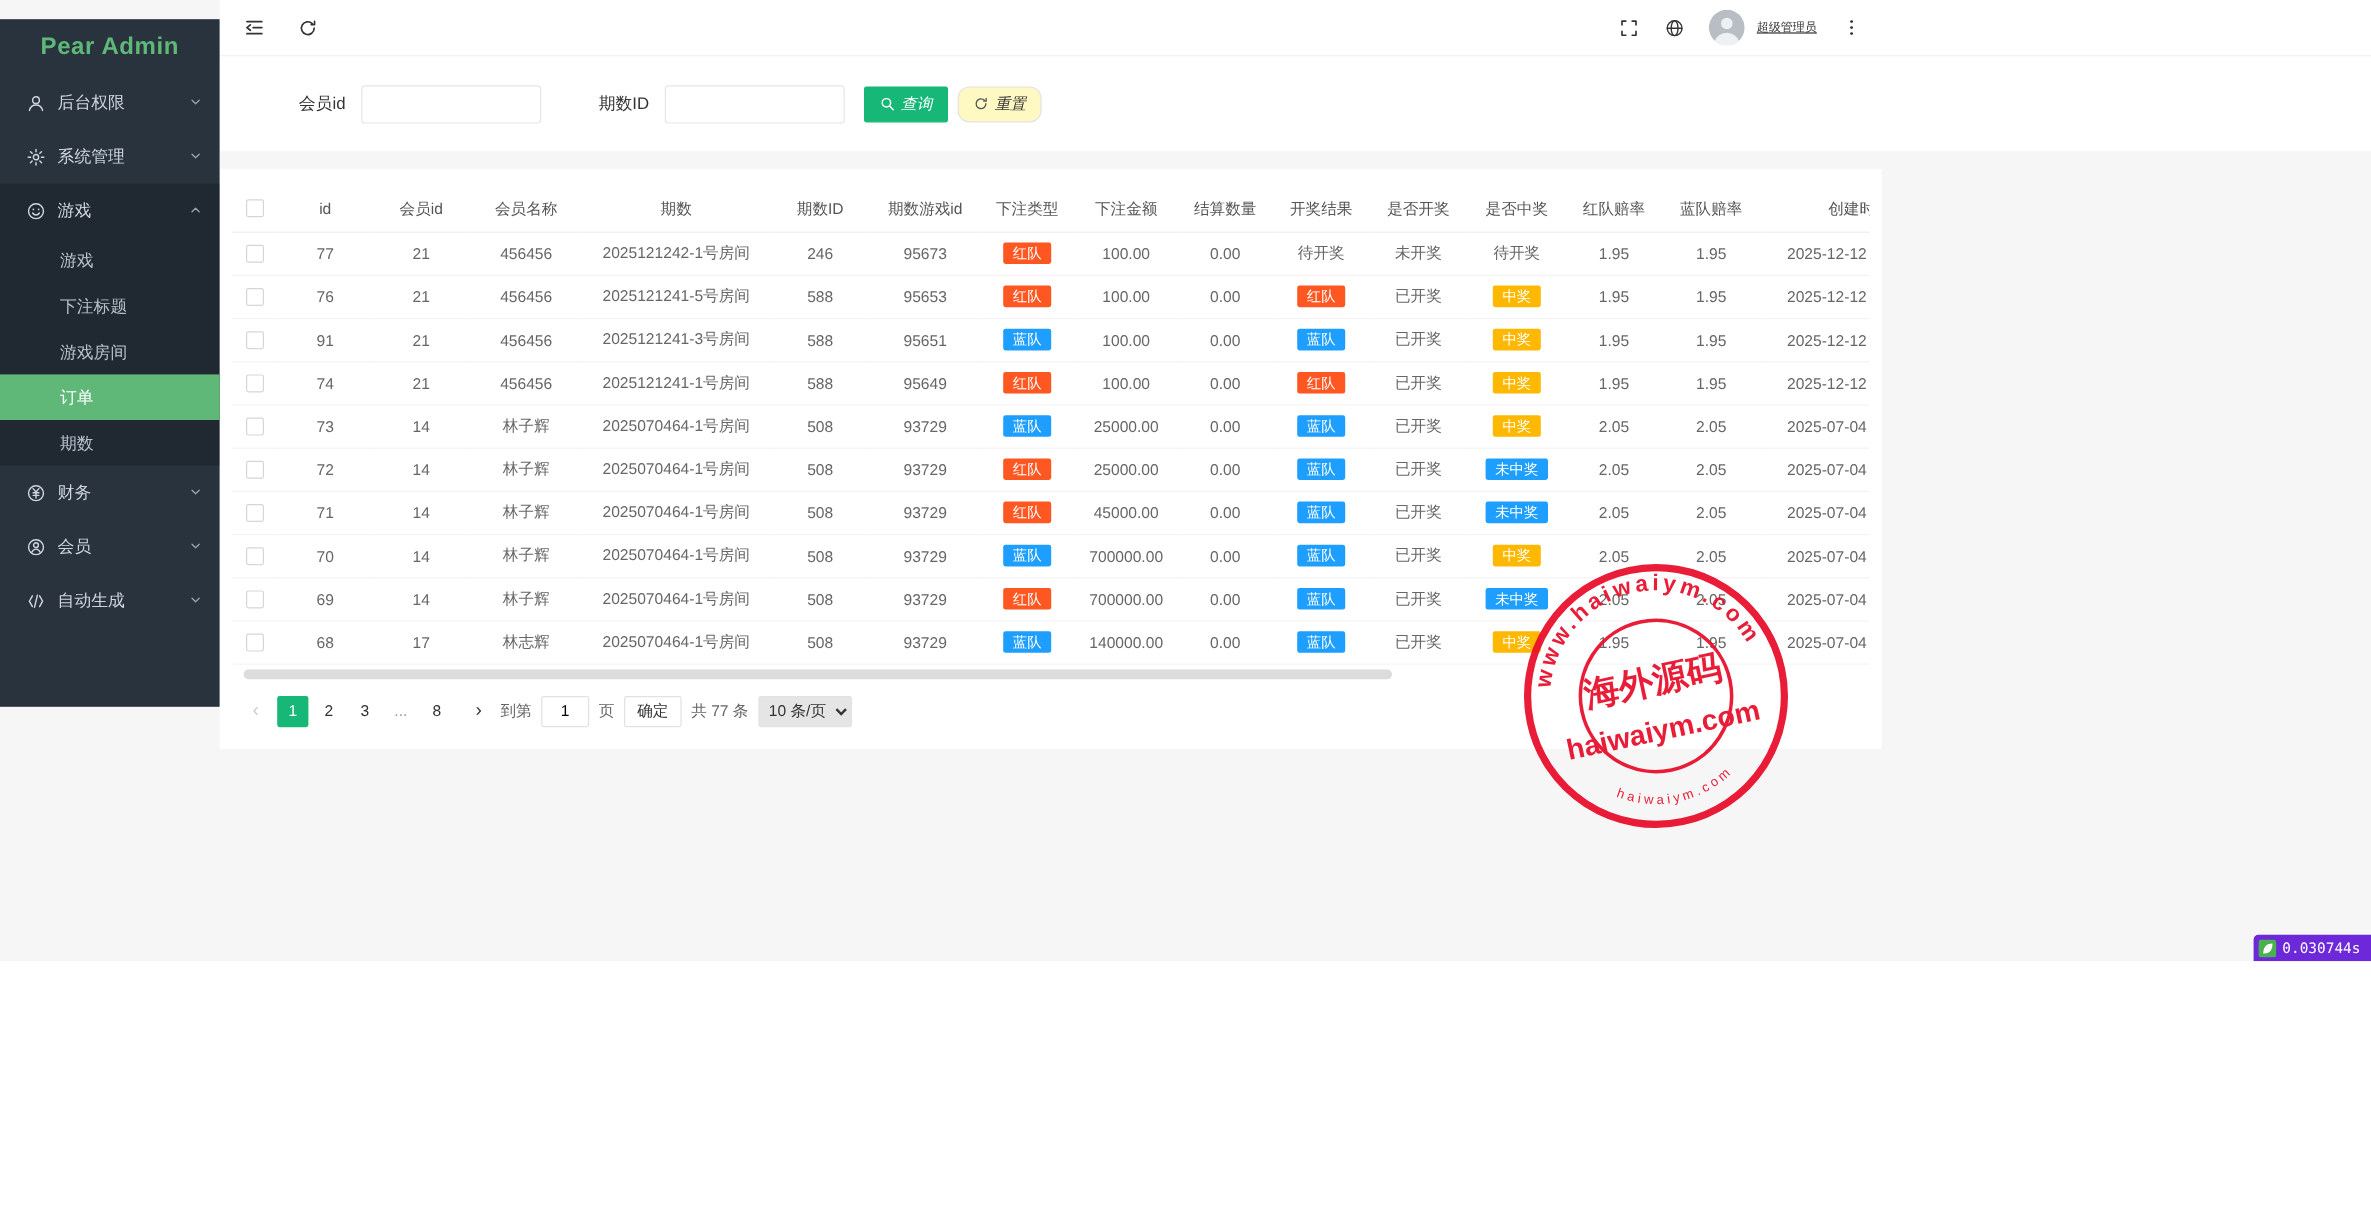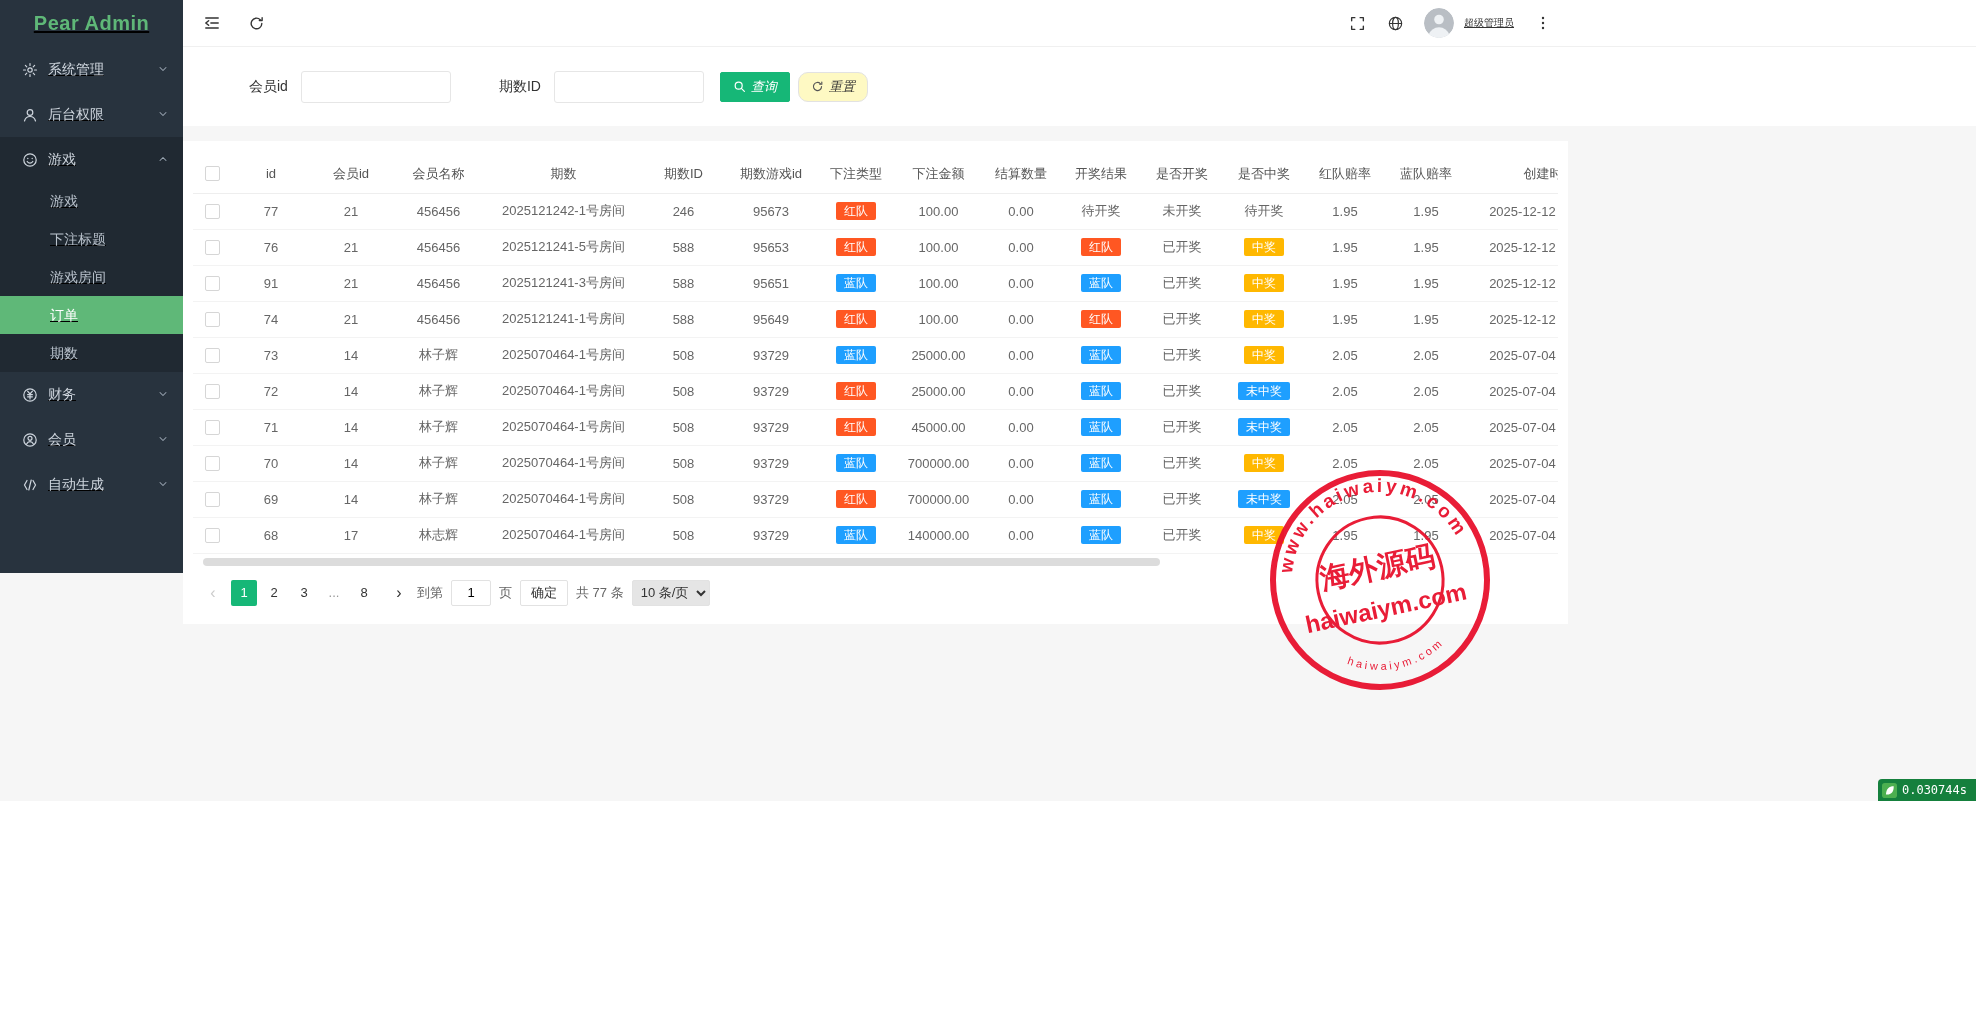"Pear Admin" .sidebar { text-decoration: underline -> none; top: 0 -> 16px }
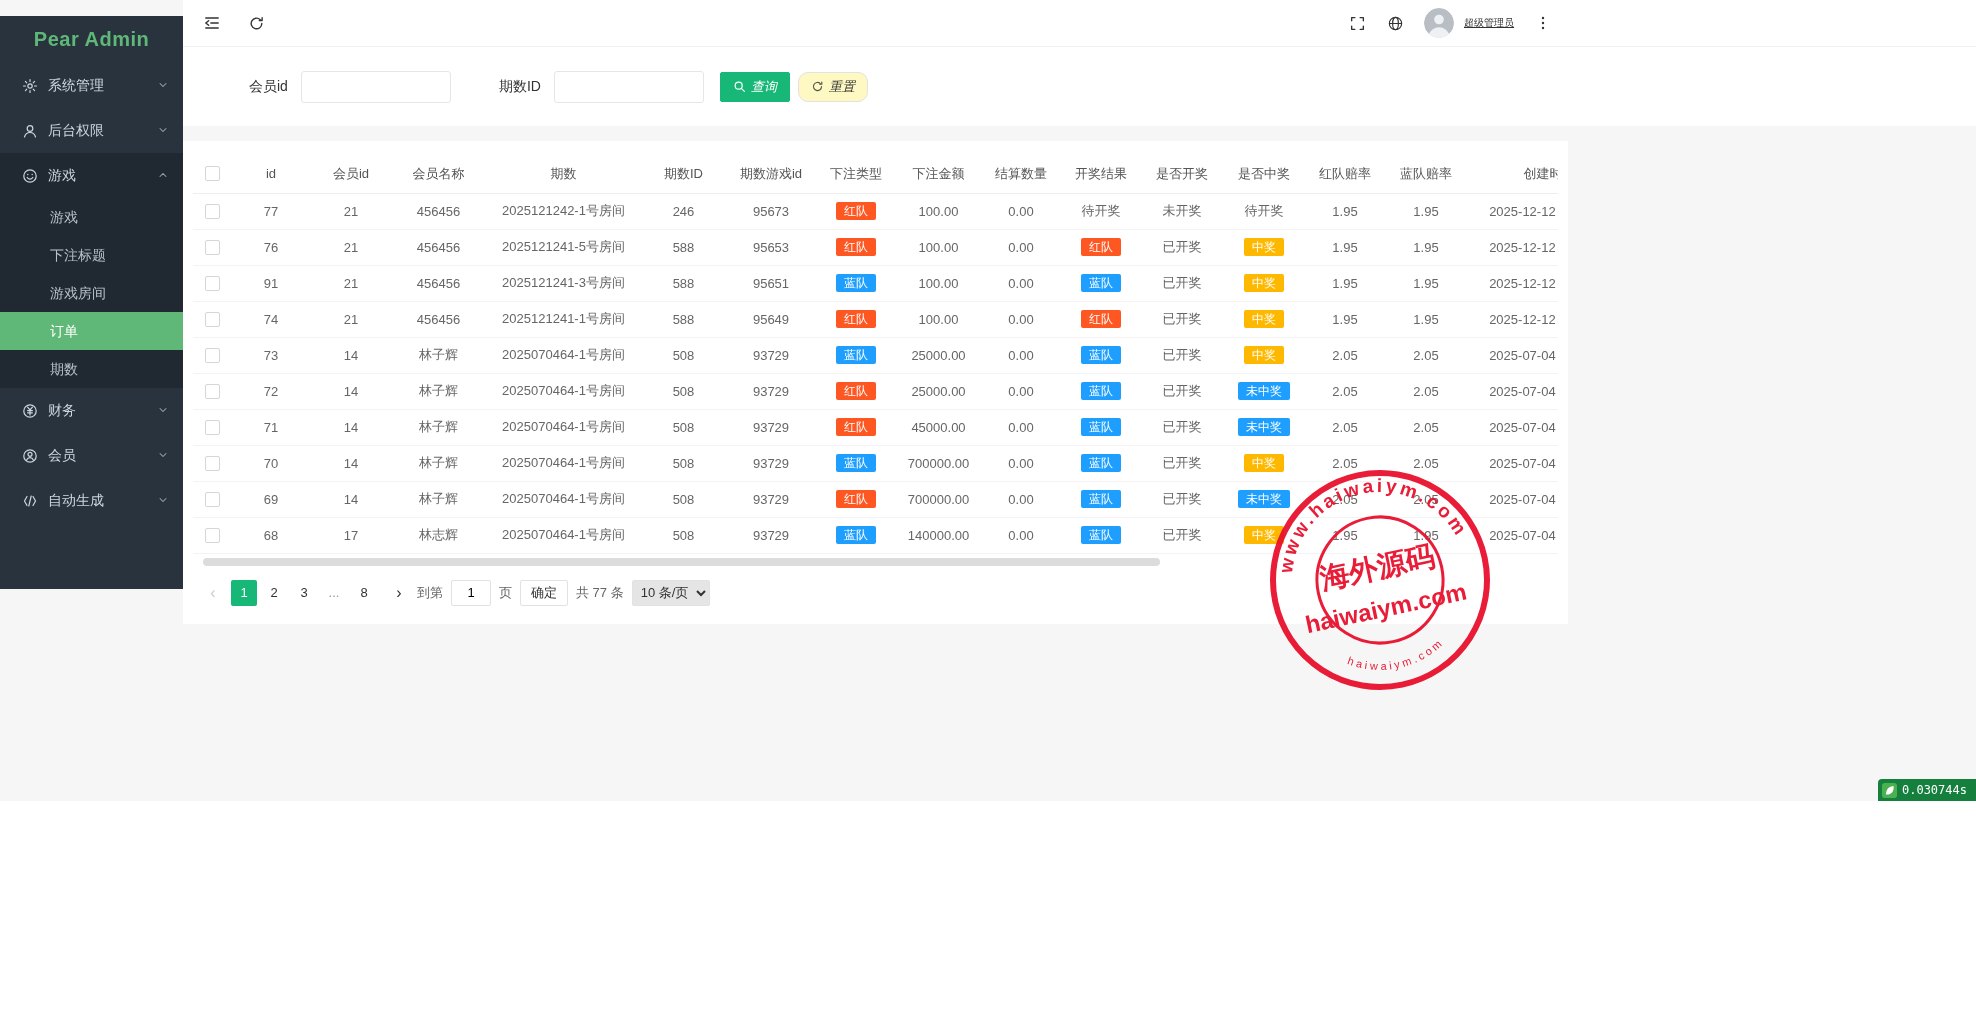"系统管理" div.side-item { order: before "后台权限" -> after "后台权限" }
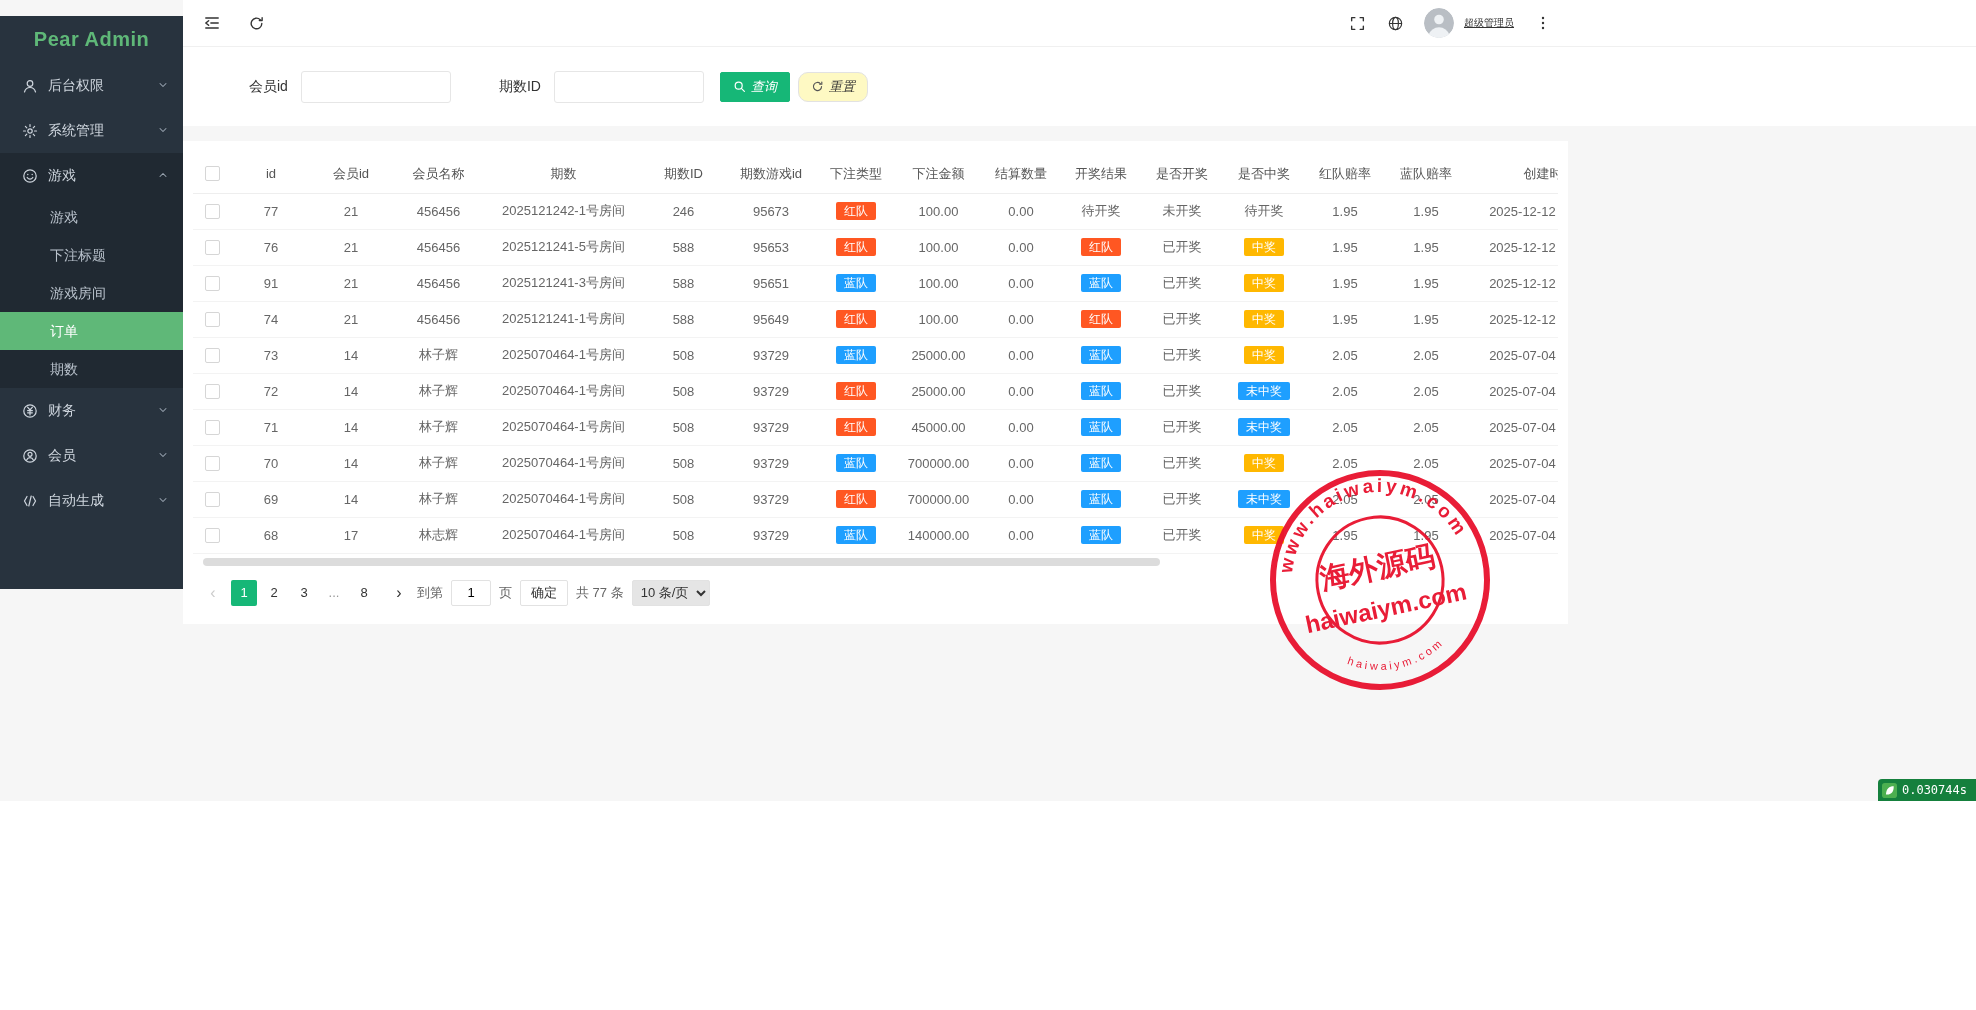"0.030744s" .load-badge { background: #15803d -> #6d28d9 }
